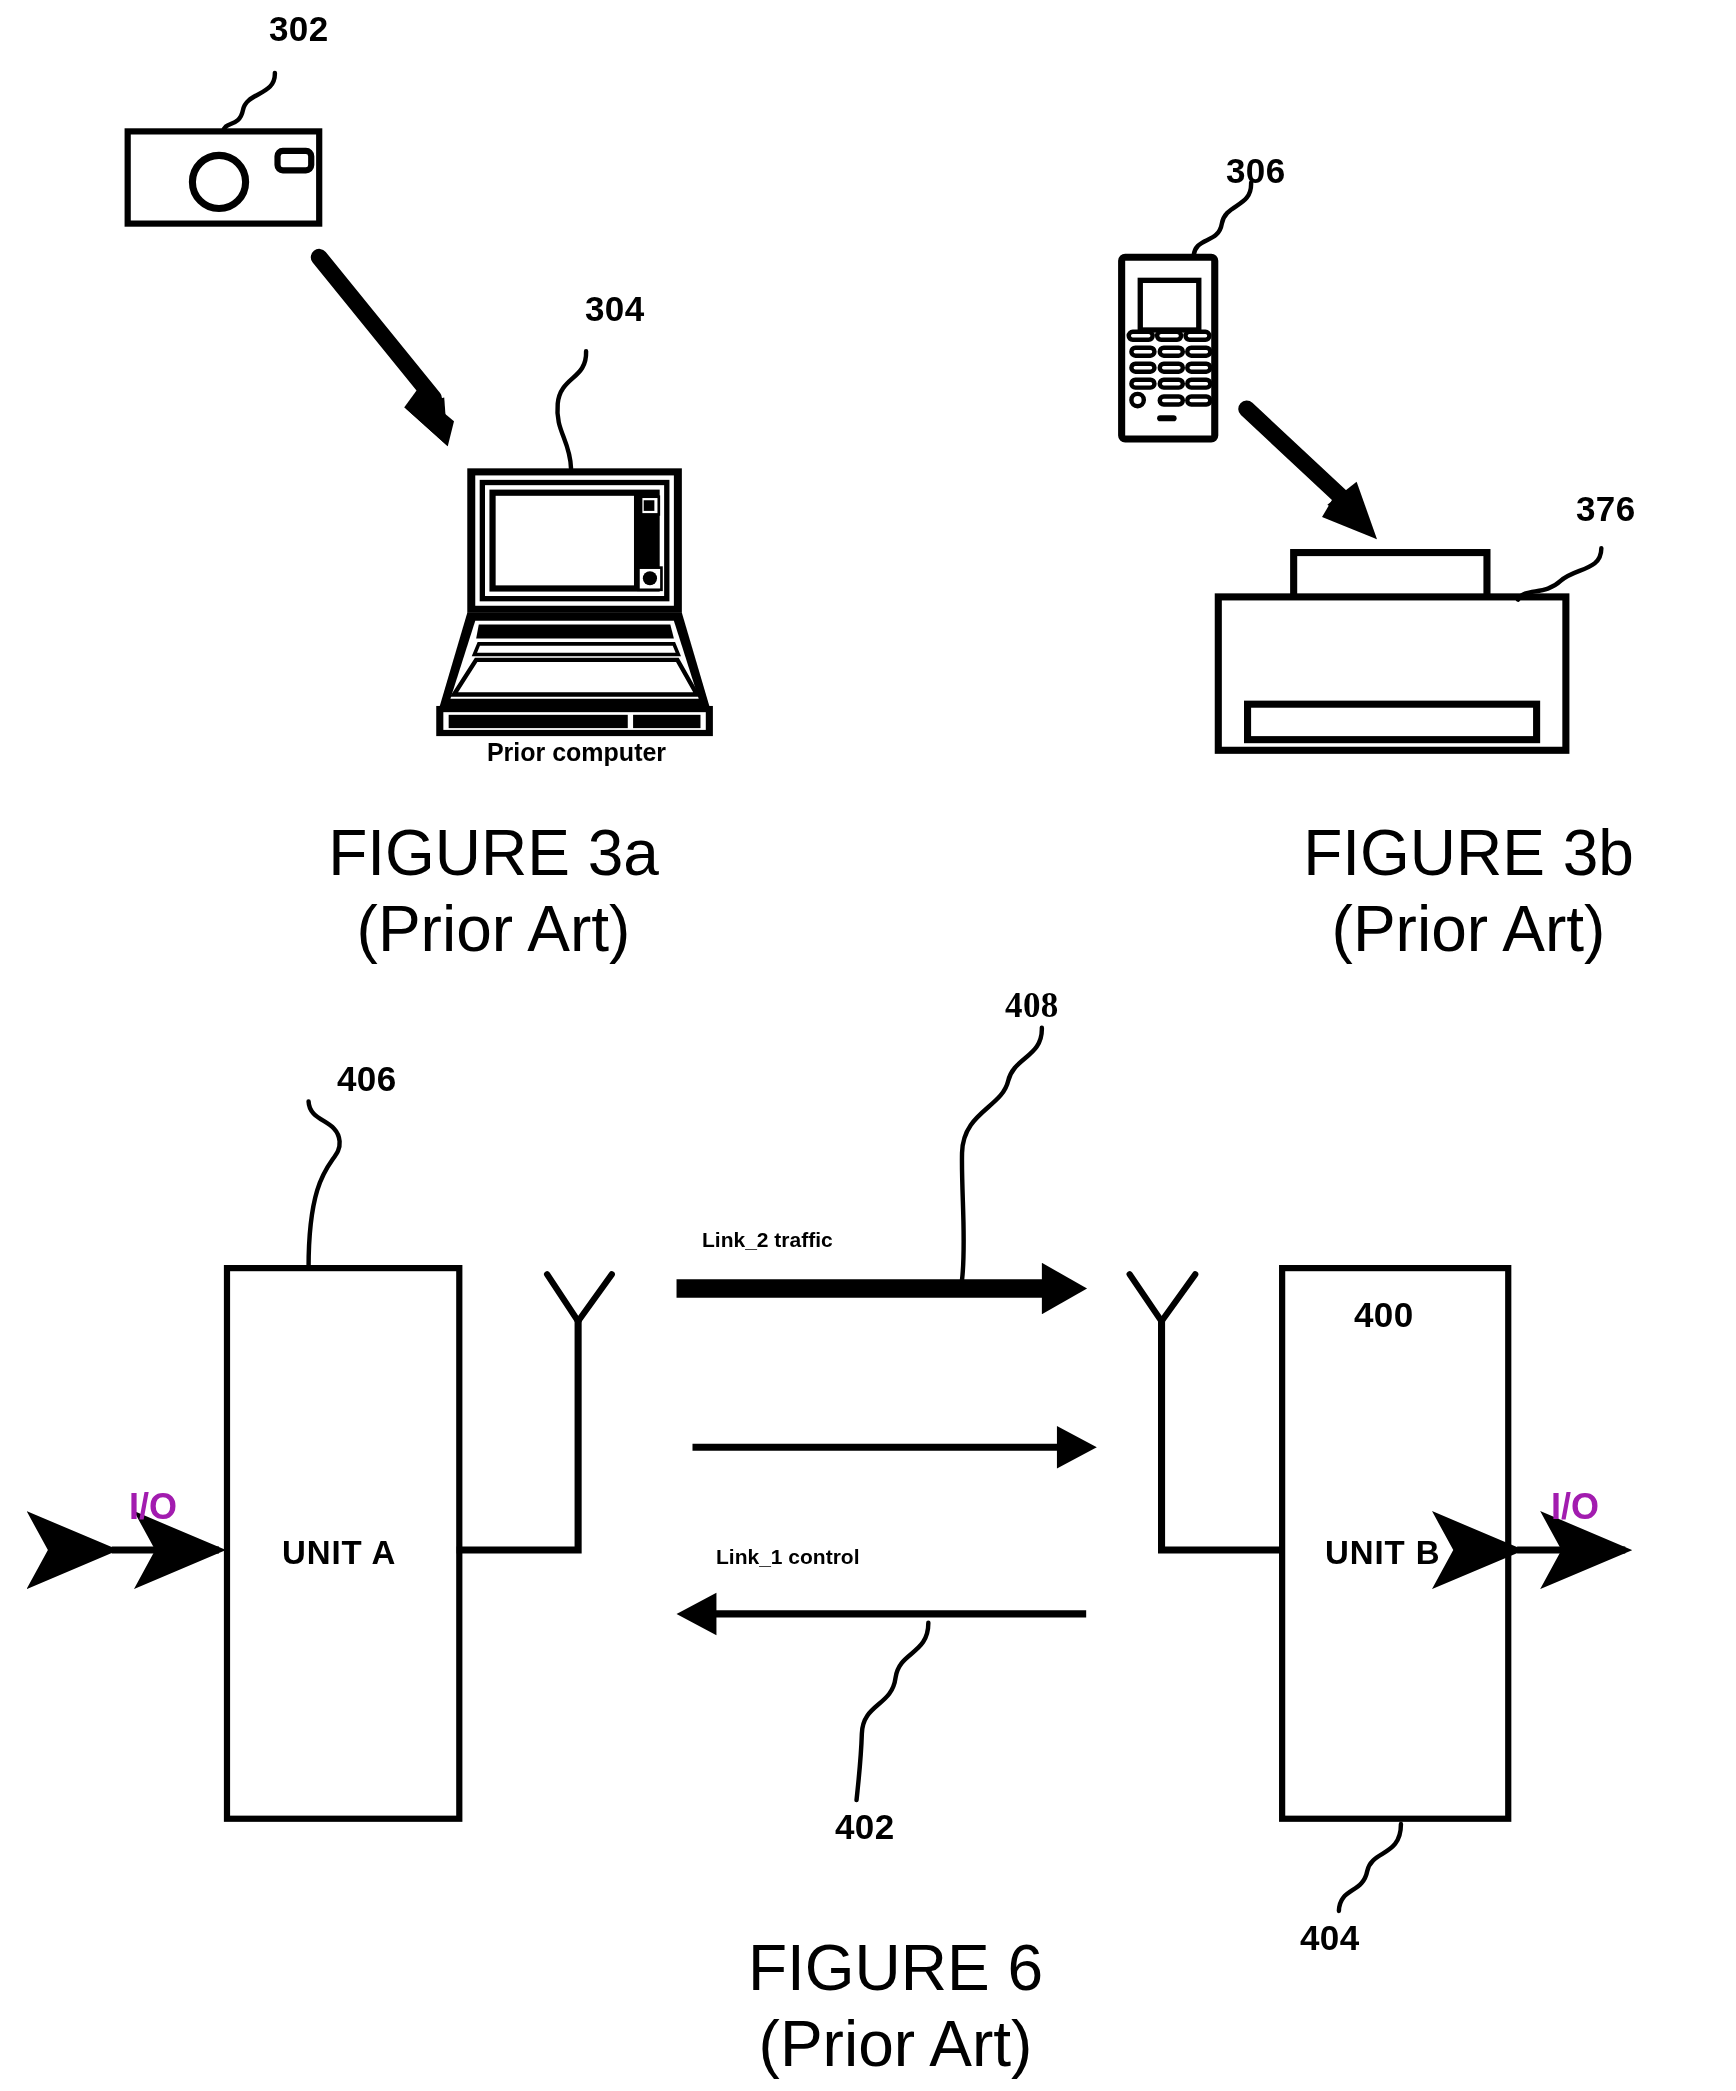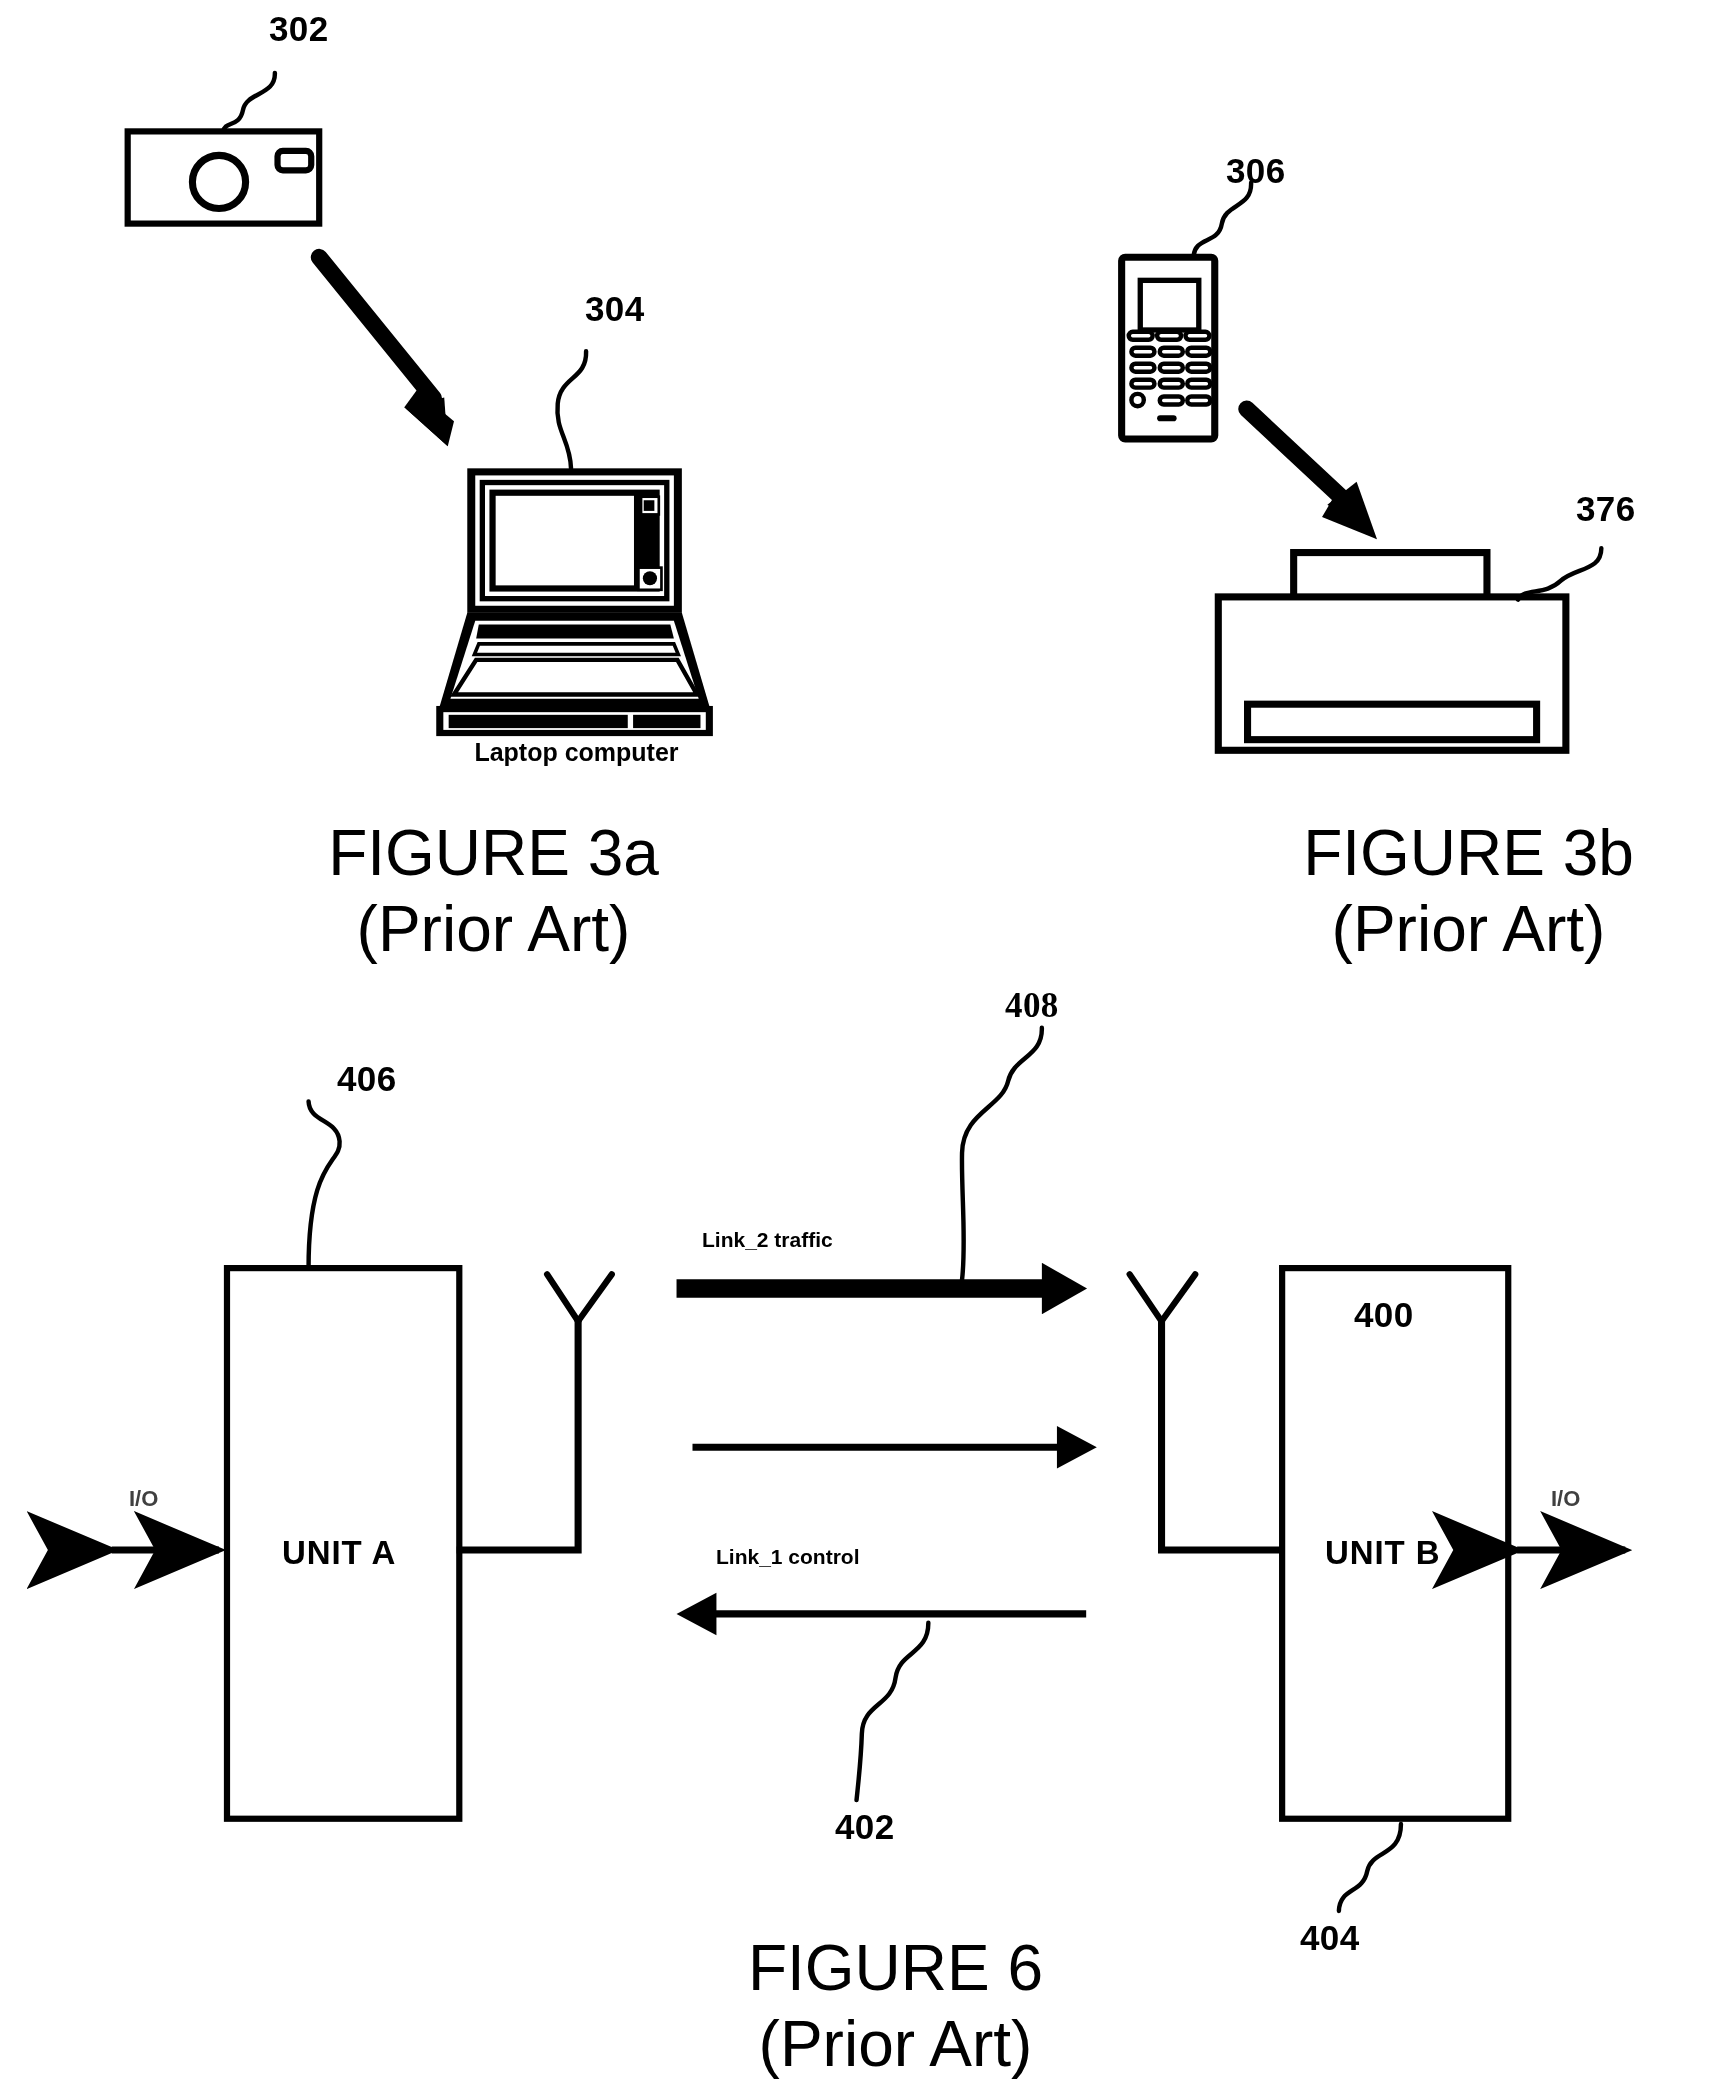"Laptop computer" div.device-caption { text: Laptop -> Prior }
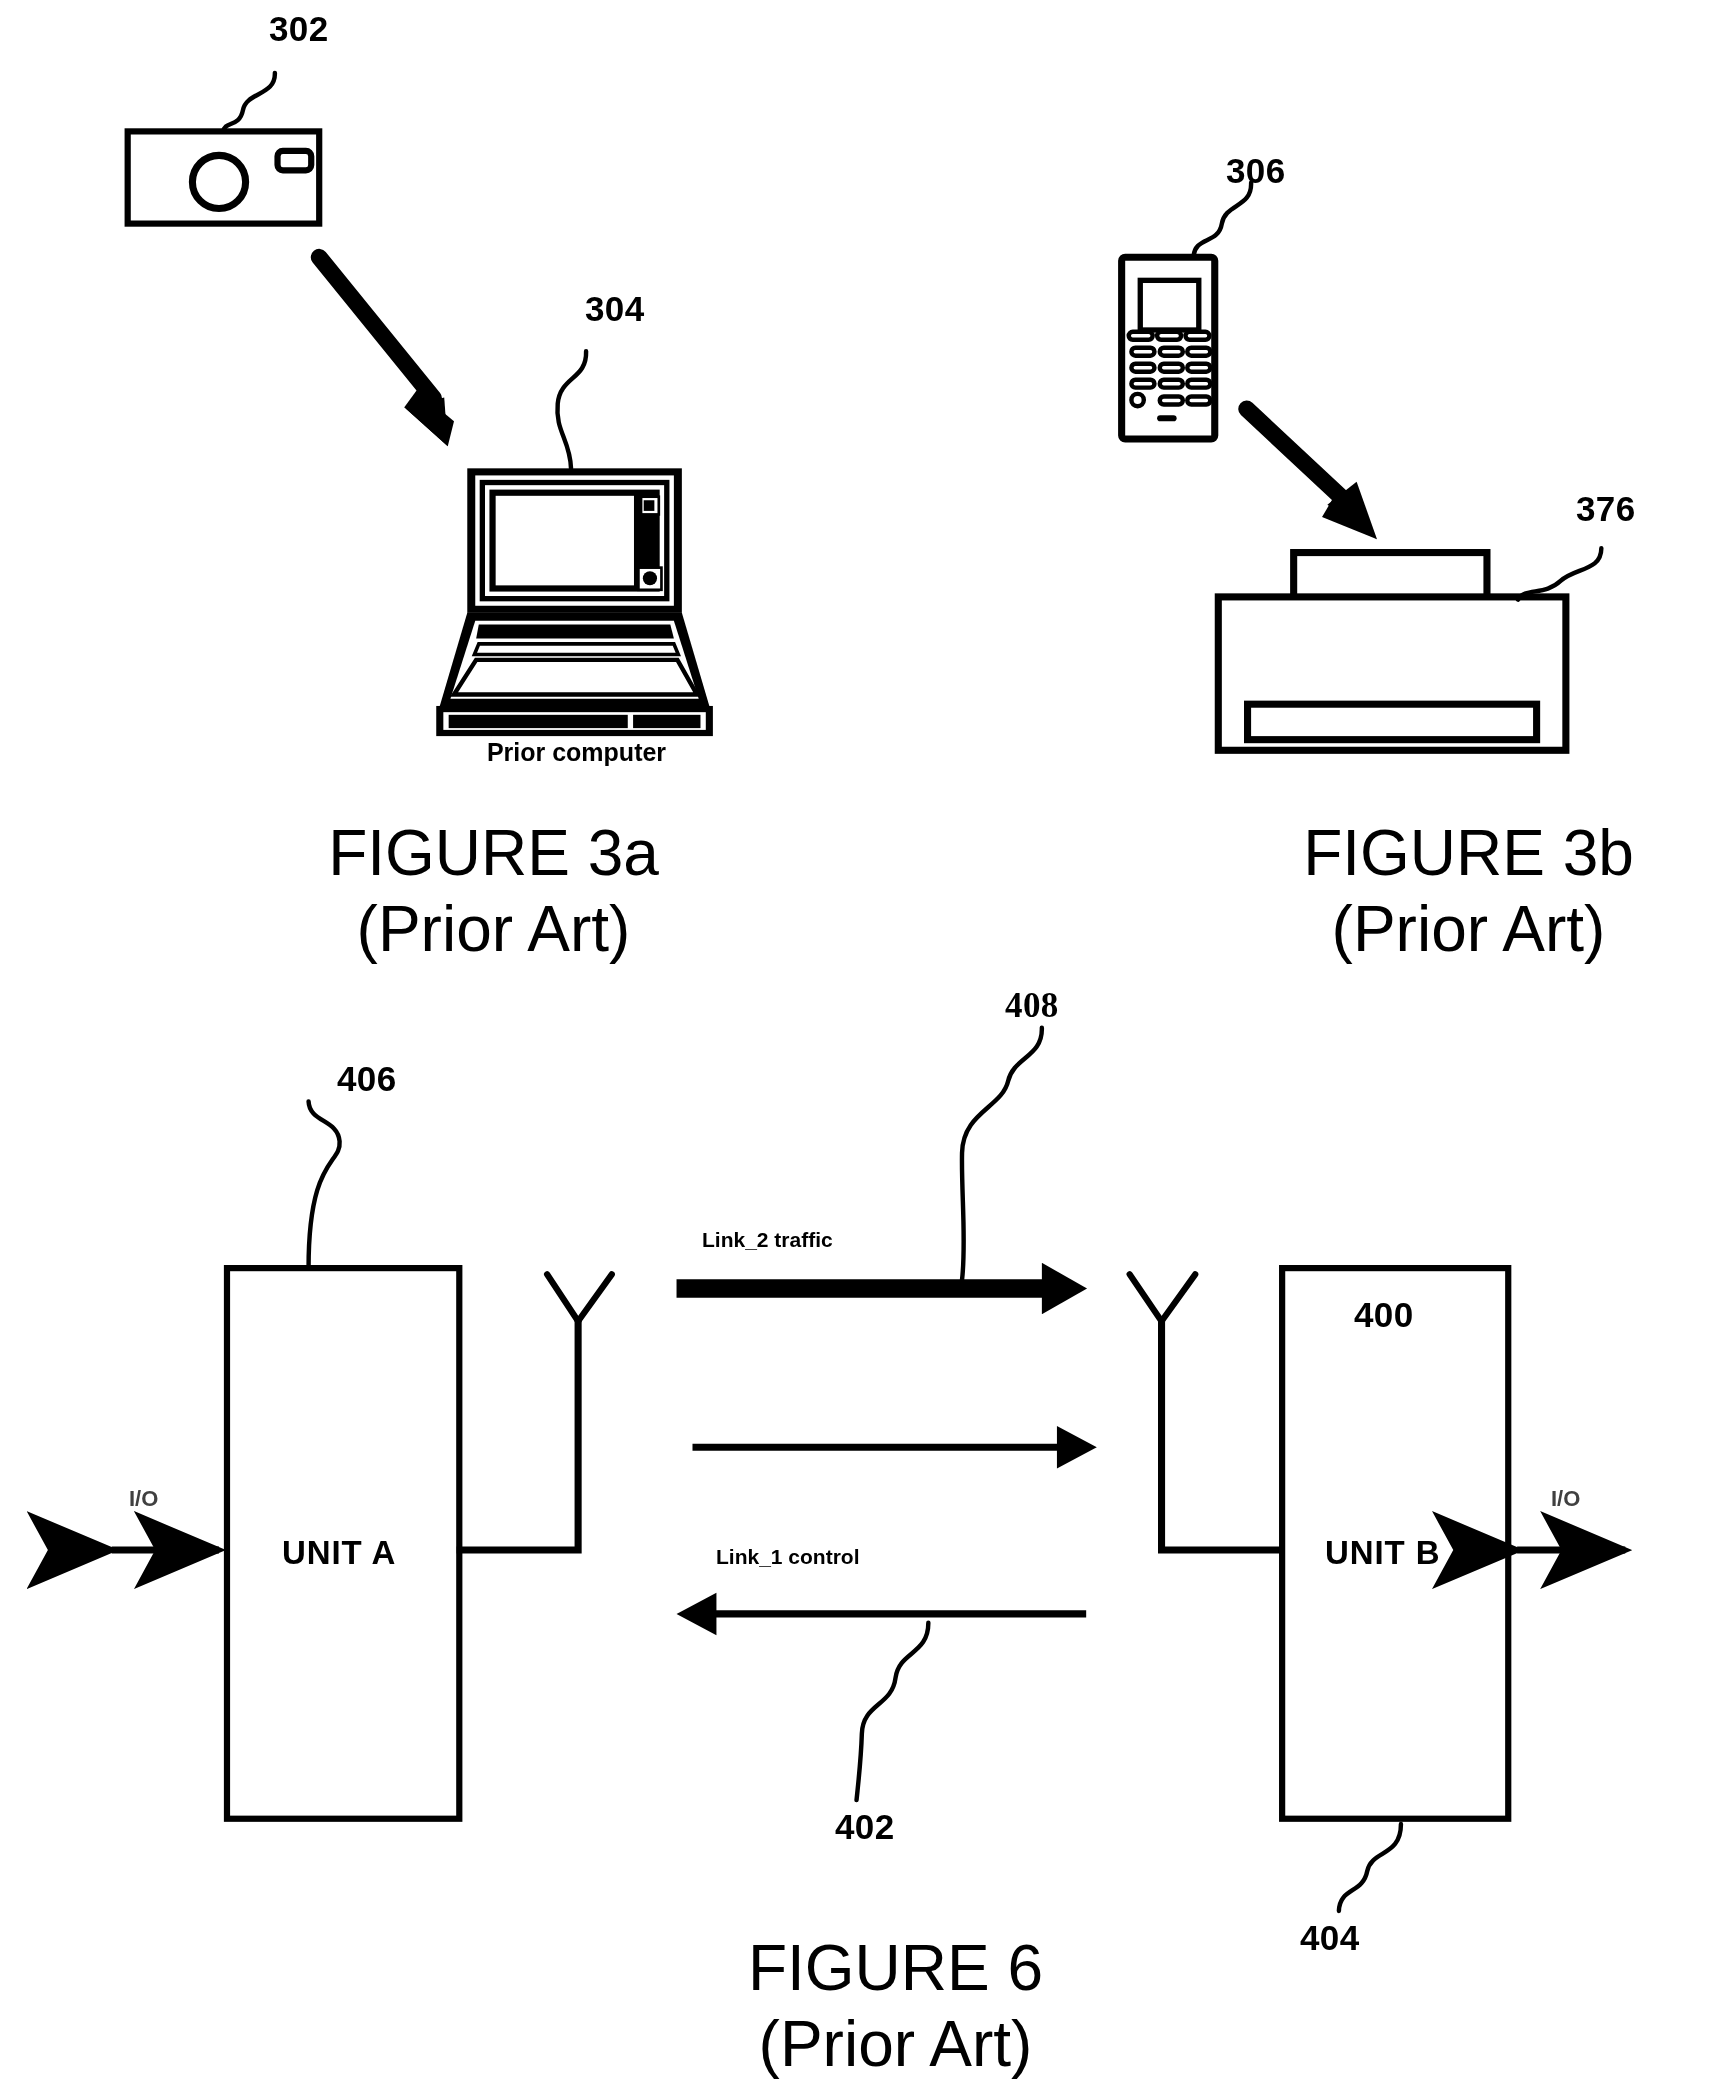"I/O" .io-label { color: #404040 -> #a21caf; font-size: 22px -> 36px }
